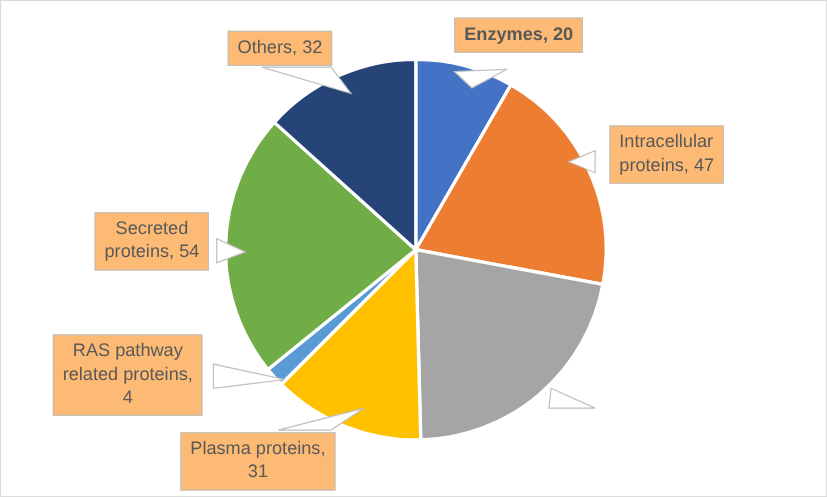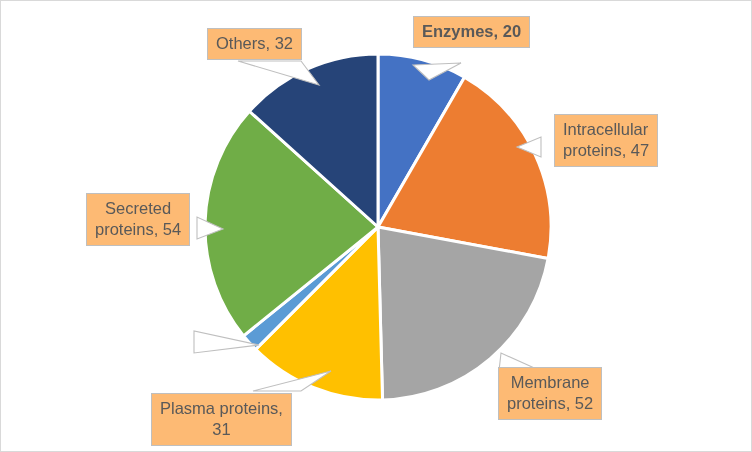"RAS pathway" div.callout { html: none -> <div>RAS pathway related proteins, 4</div> }
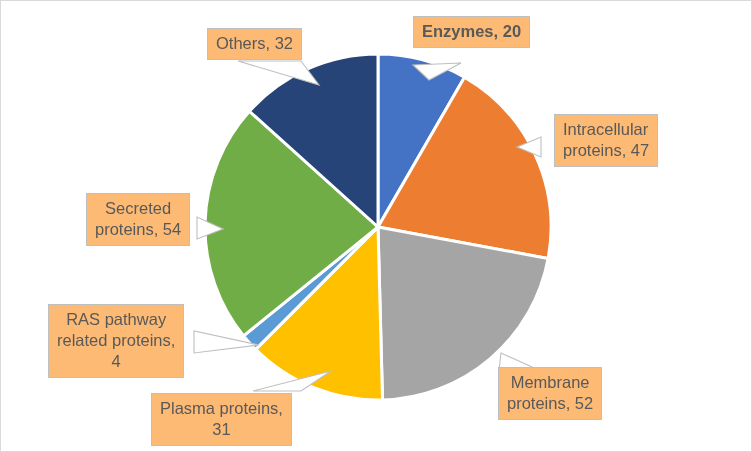"Membrane" div.callout { html: <div>Membrane proteins, 52</div> -> none }
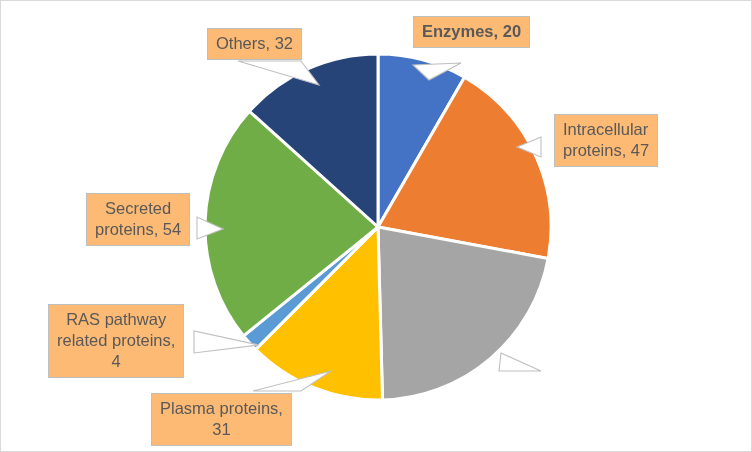"Plasma proteins," div.callout { left: 150px -> 163px }
